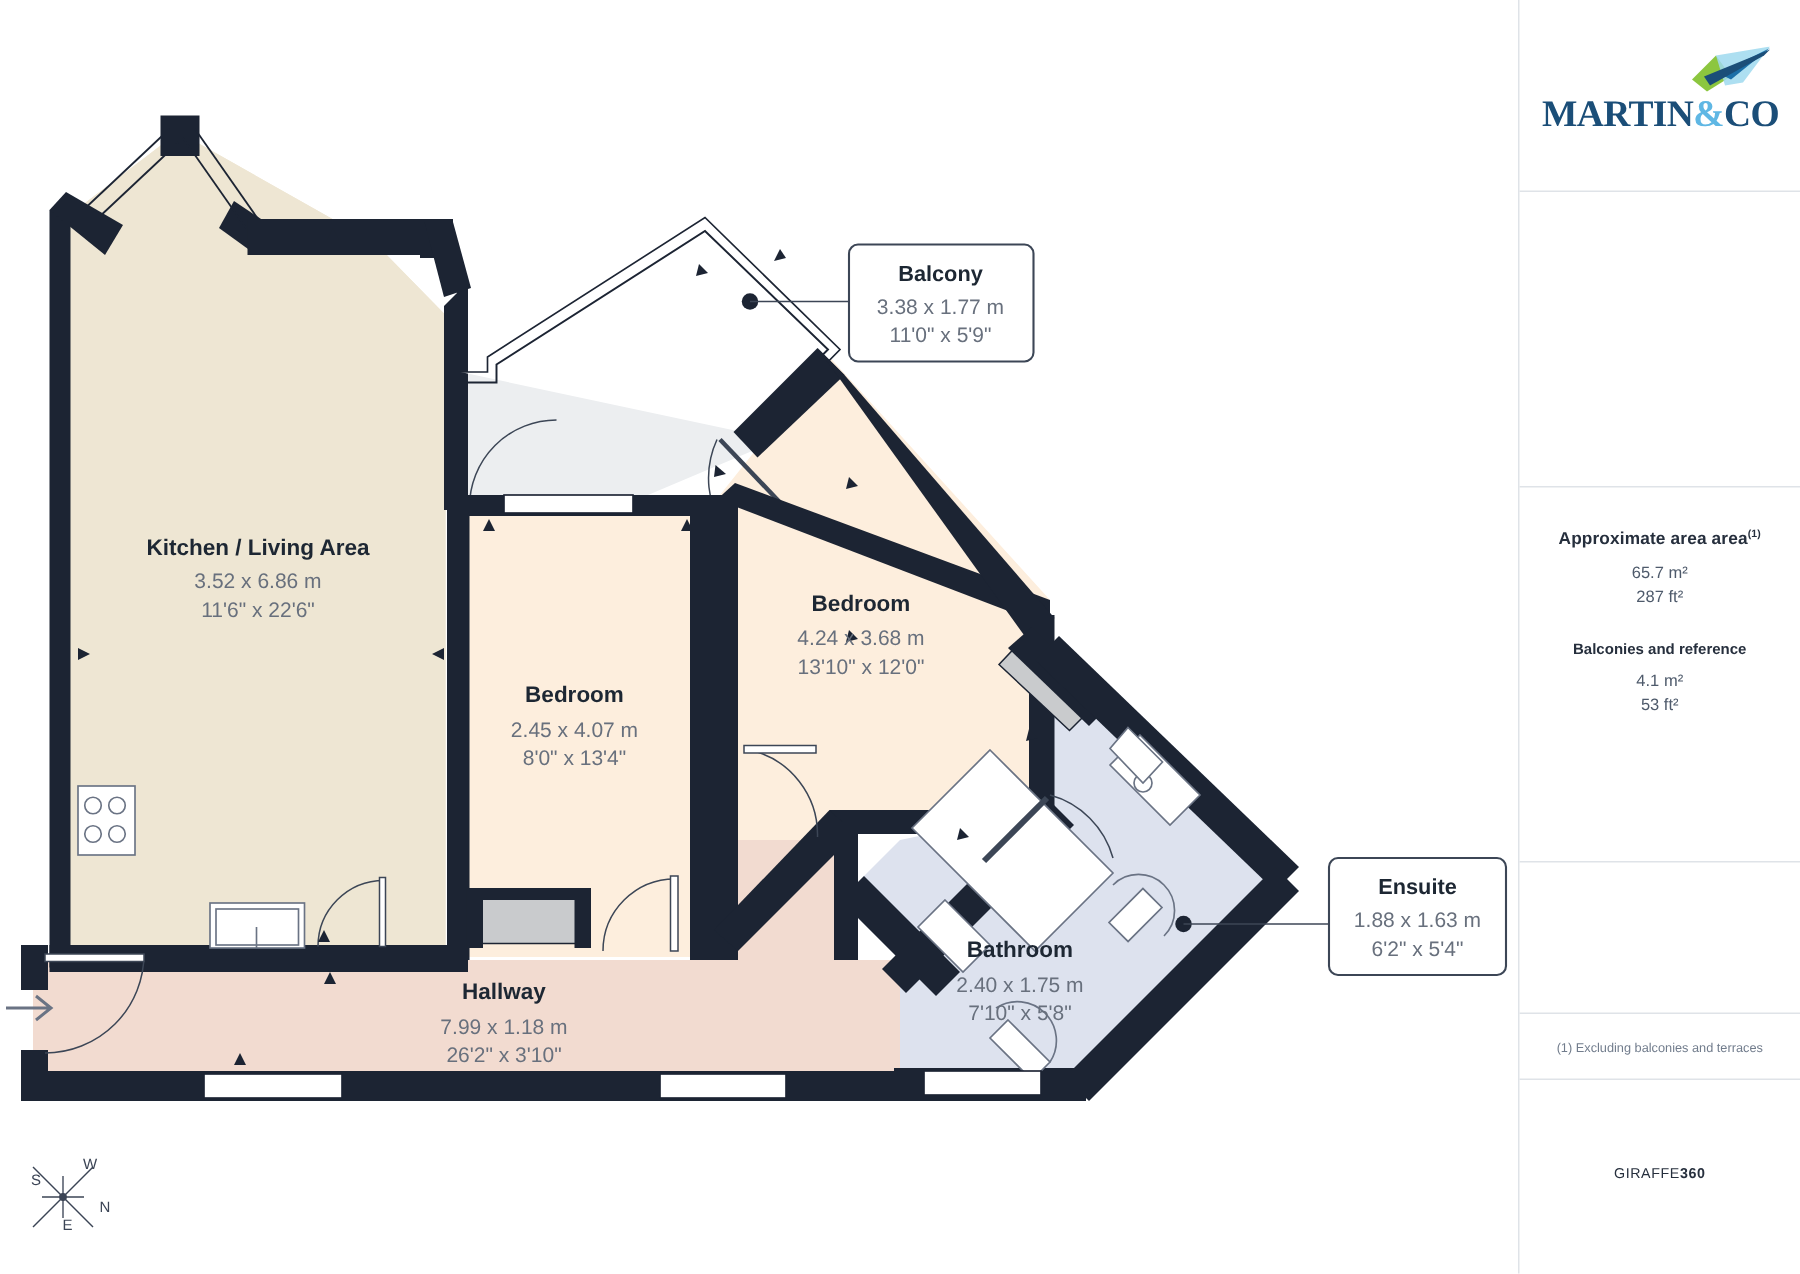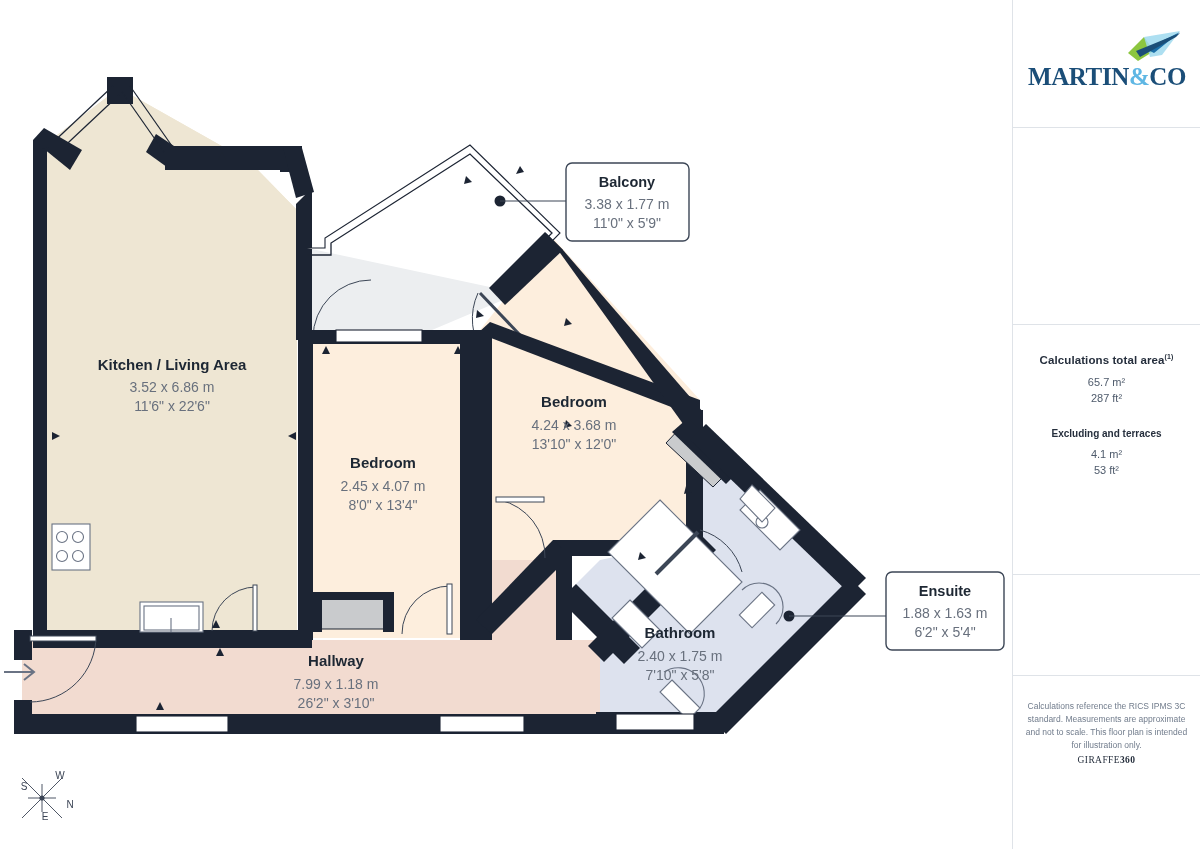"Calculations total area" span { text: Calculations total -> Approximate area }
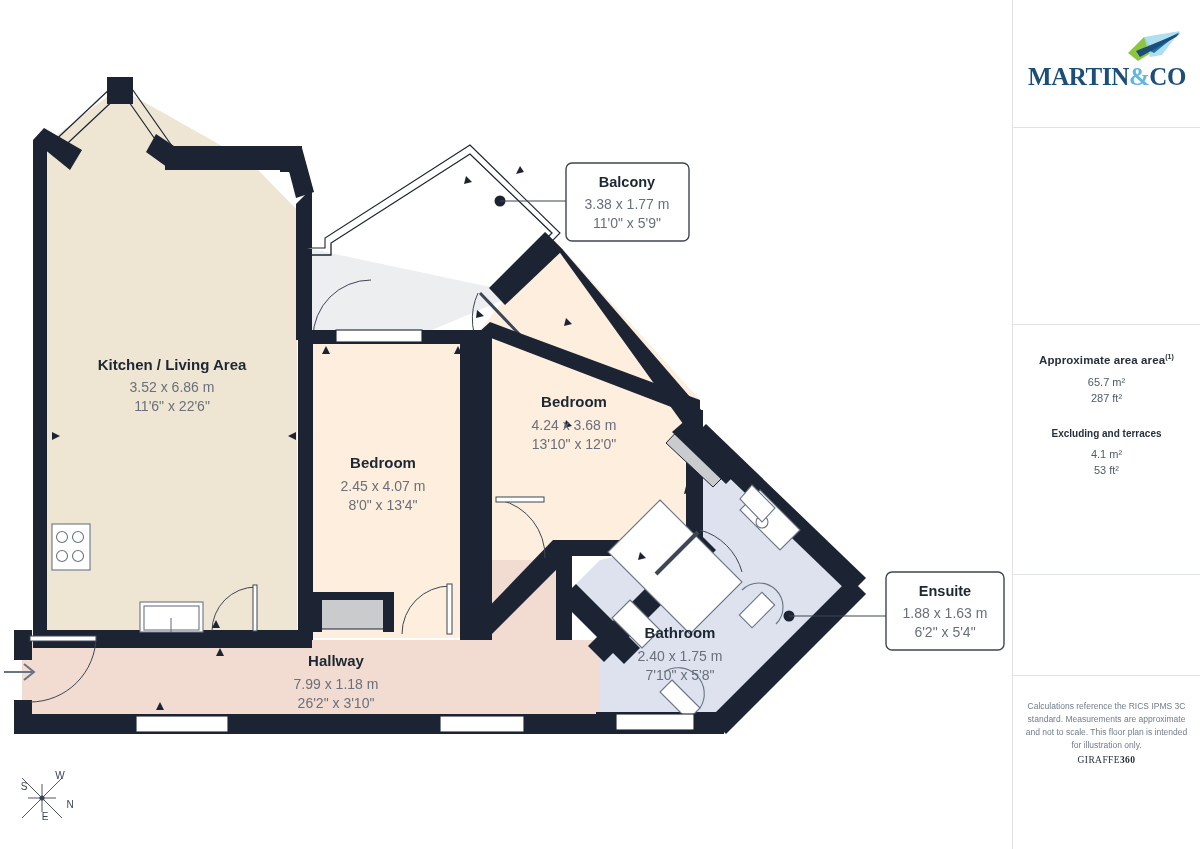"Excluding and terraces" div.area-sub-title { text: Excluding and terraces -> Balconies and reference }
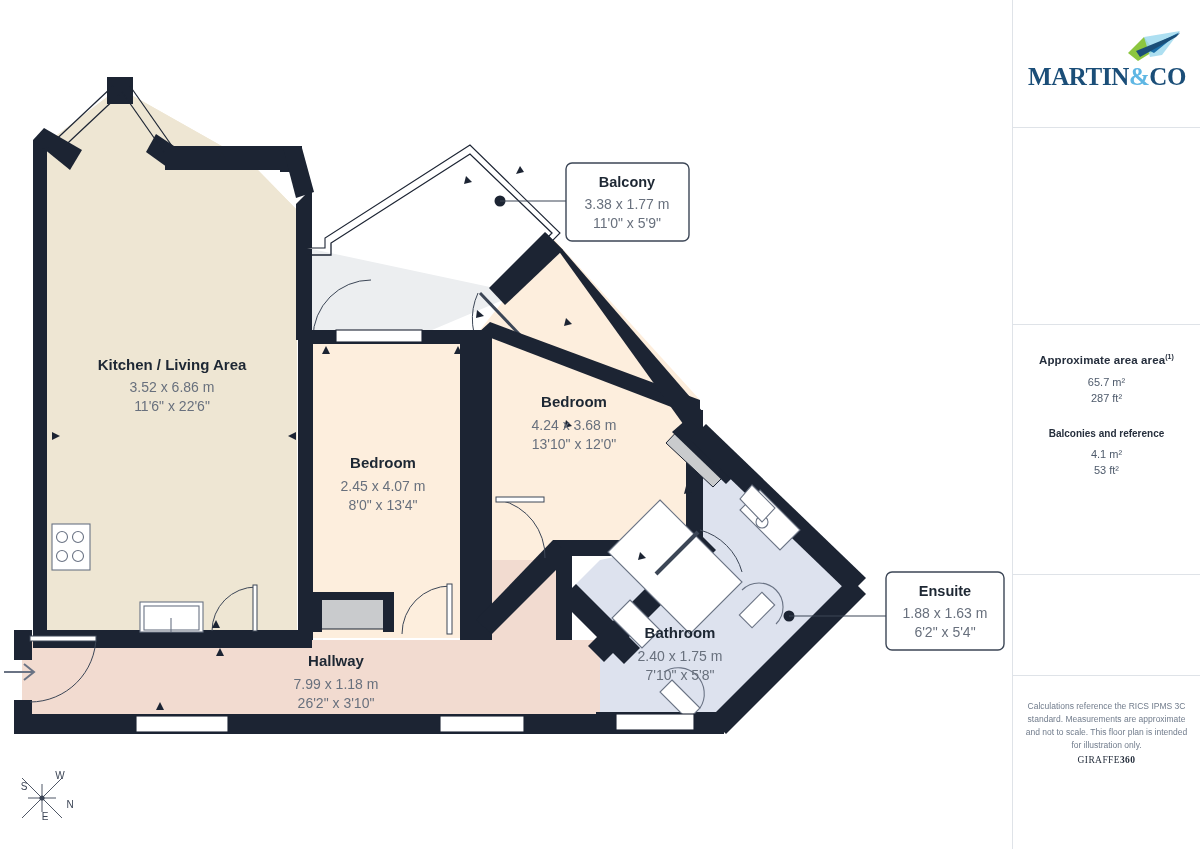"(1) Excluding balconies and terraces" div.sb-cell { html: none -> <div>(1) Excluding balconies and terraces</div> }
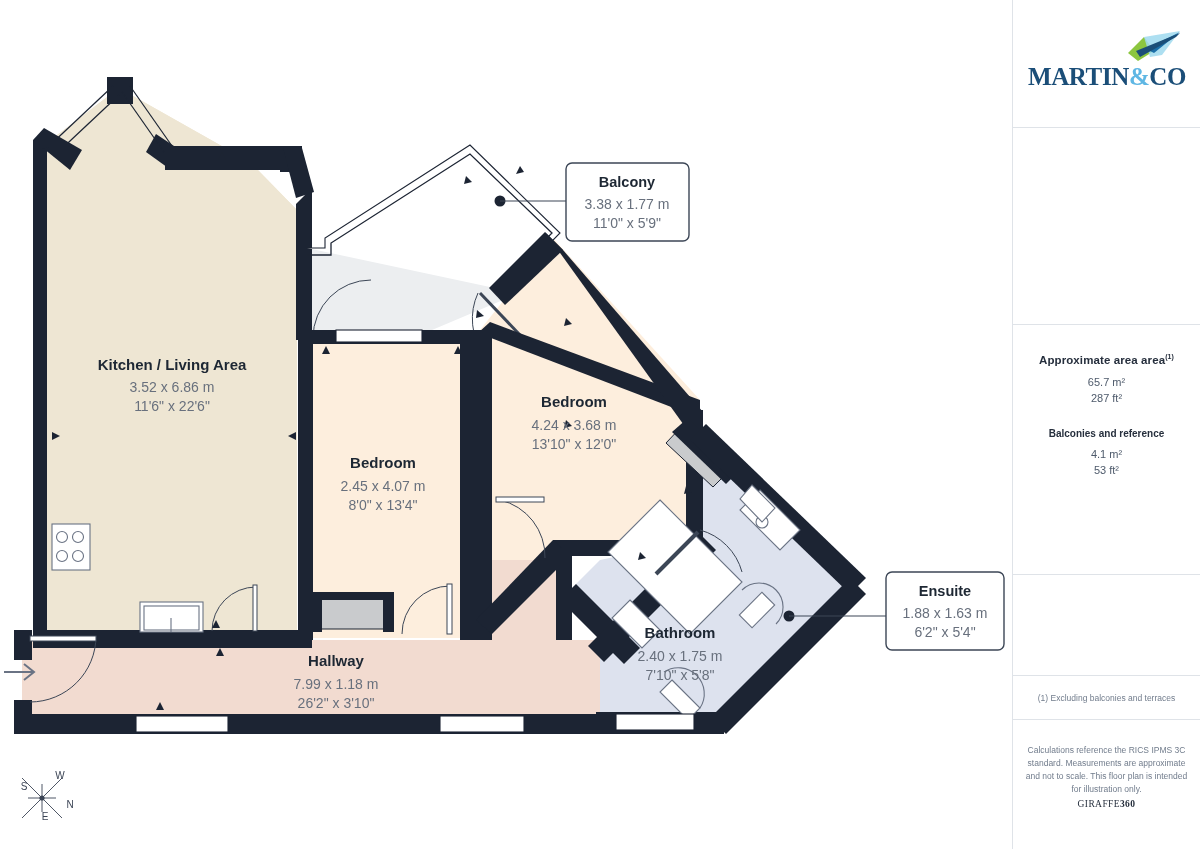"Calculations reference the RICS IPMS" div { html: <div>Calculations reference the RICS IPMS 3C standard. Measurements are approximate and not to scale. This floor plan is intended for illustration only.</div> -> none }
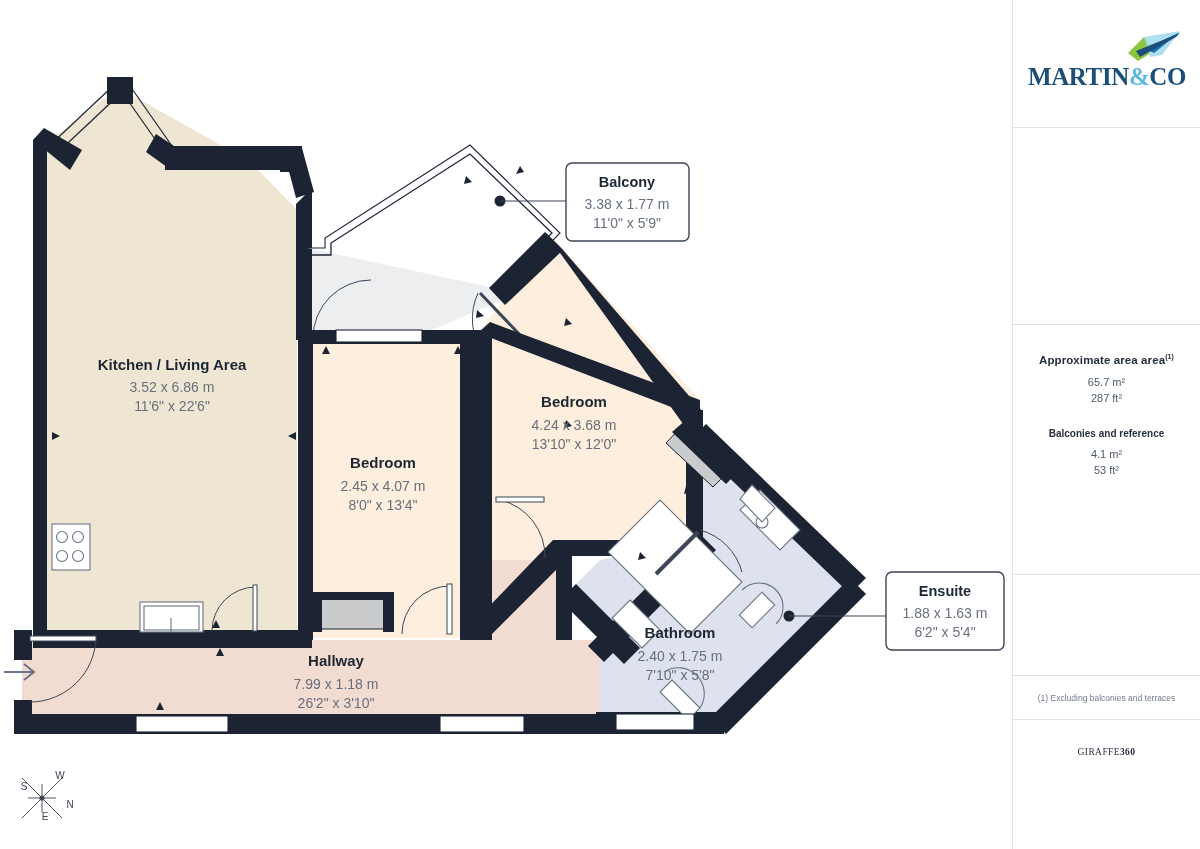"GIRAFFE360" .giraffe { font-family: Liberation Serif, serif -> none; margin-top: 2px -> 32px }
